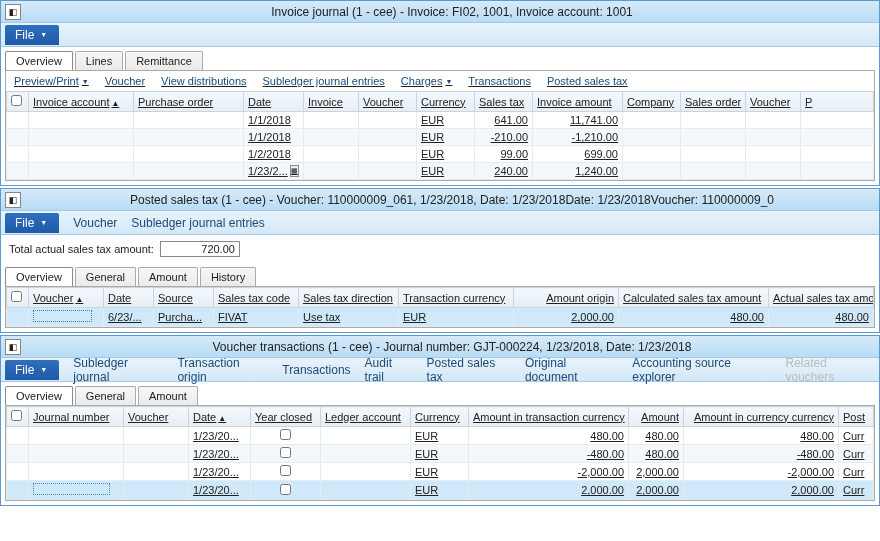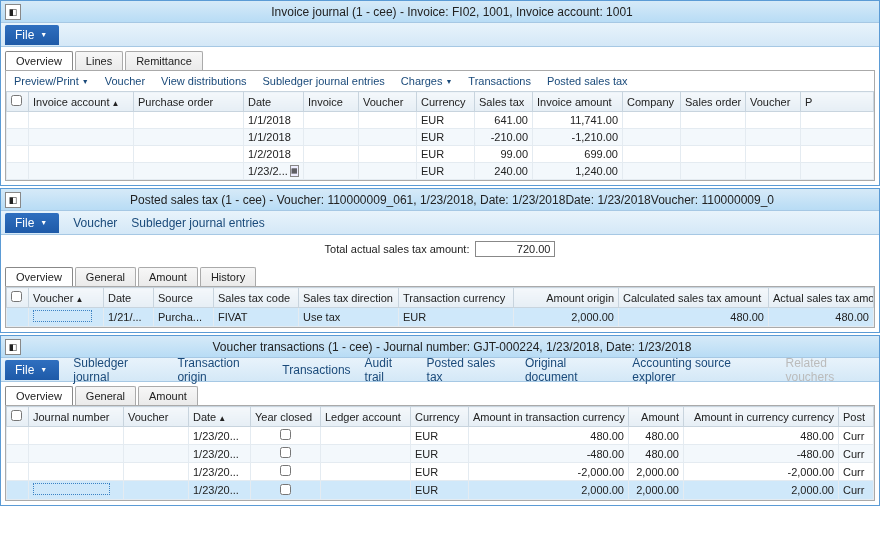"Preview/Print" .tabpanel { text-decoration: none -> underline }
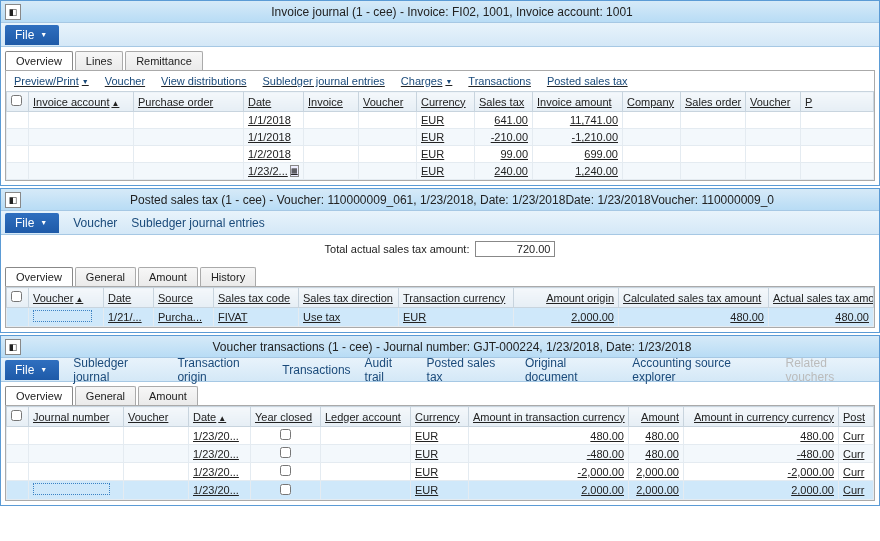"Total actual sales tax amount:" .info-row { justify-content: center -> none }
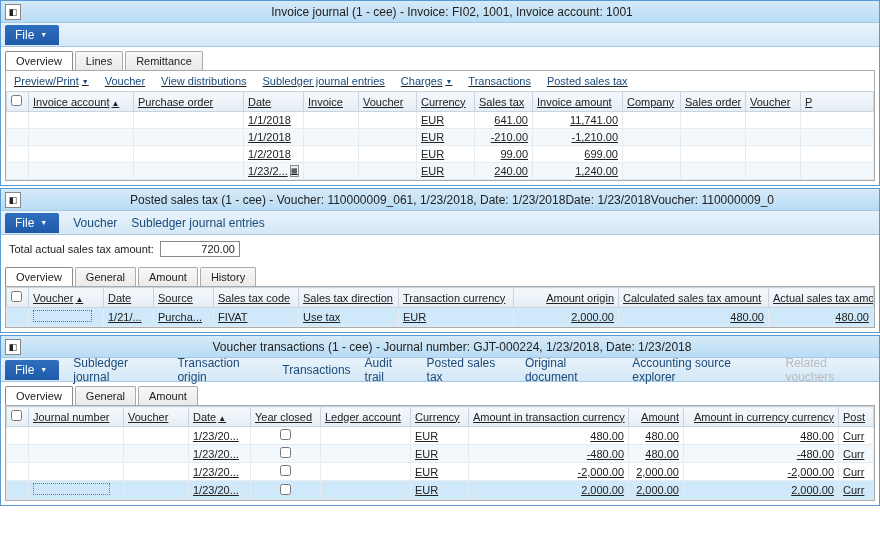"1/21/..." td { text: 1/21/ -> 6/23/ }
